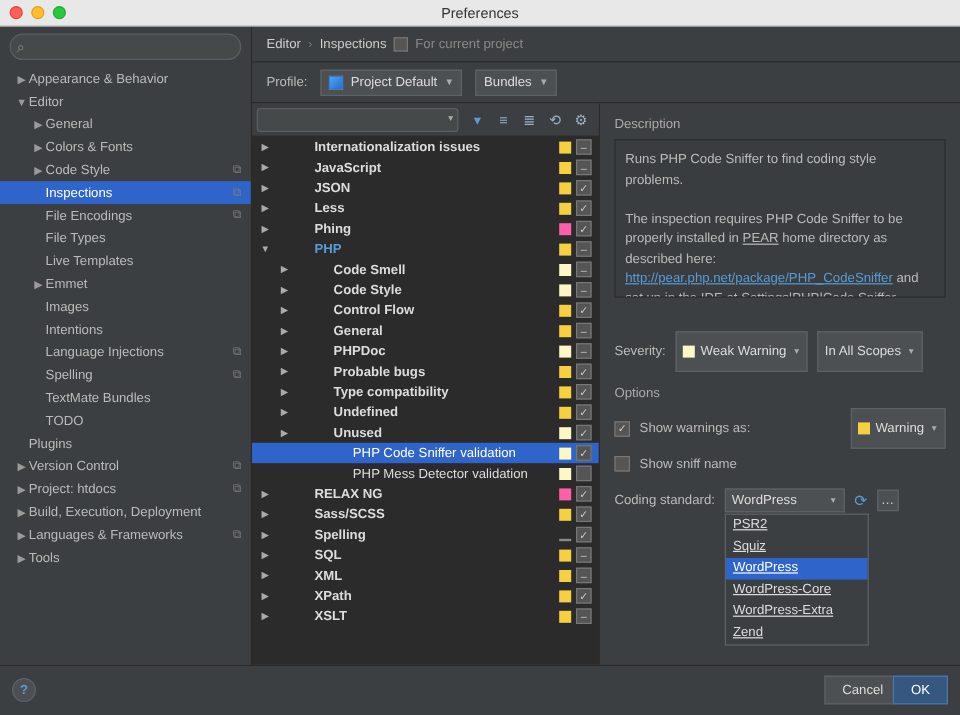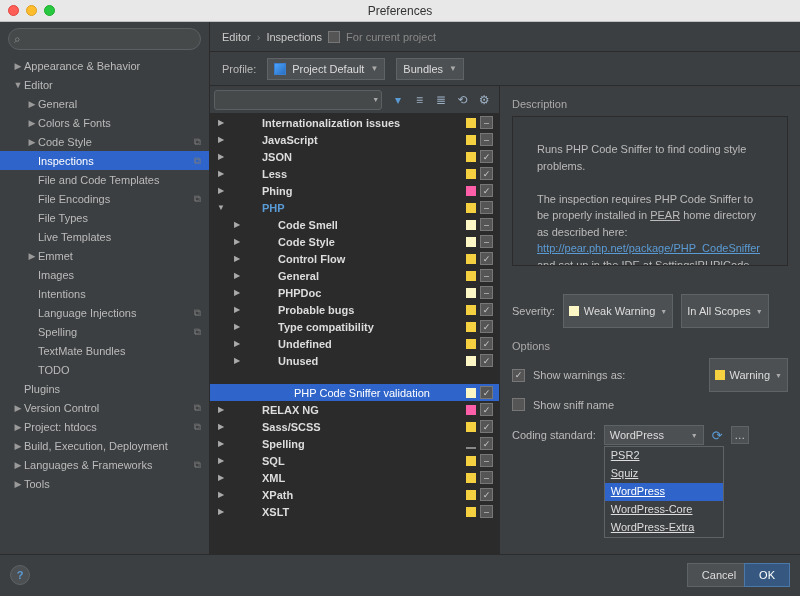"Runs PHP Code Sniffer to" .desc-box { height: 150px -> 132px; padding: 24px -> 8px }
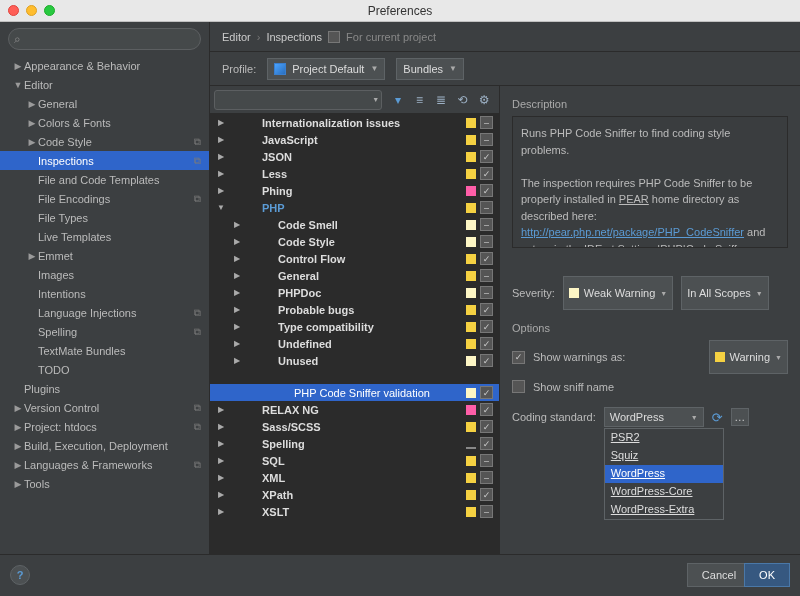"File and Code Templates" div.node { html: <div> <span></span> <span></span> <span>File and Code Templates</span> </div> -> none }
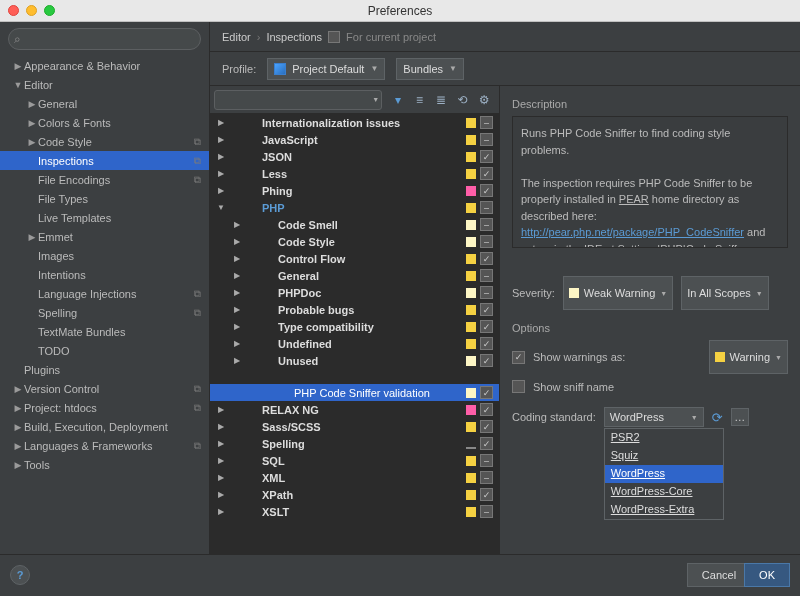"PHP Code Sniffer validation" .irow.sel { margin-top: 15px -> none }
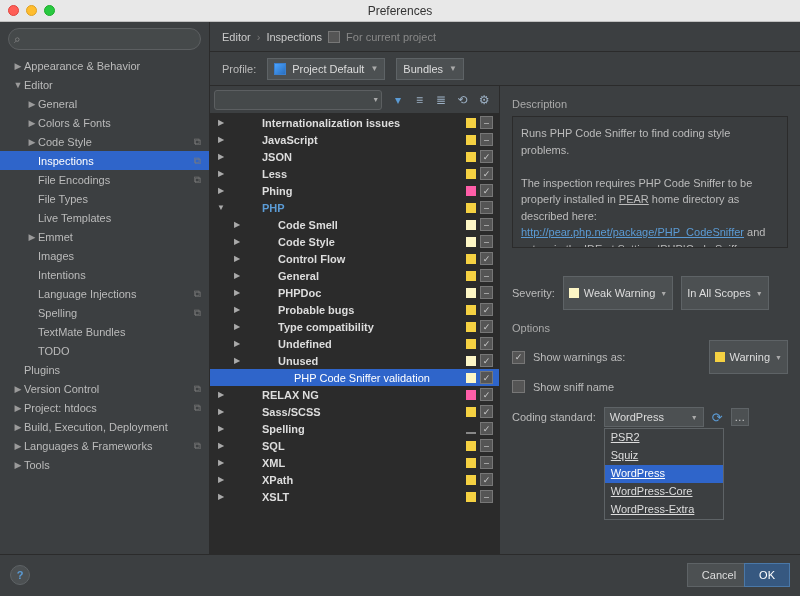"PHP Mess Detector validation" div.irow { html: none -> <div> <span></span> <span>PHP Mess Detector validation</span> <span></span> <span></span> </div> }
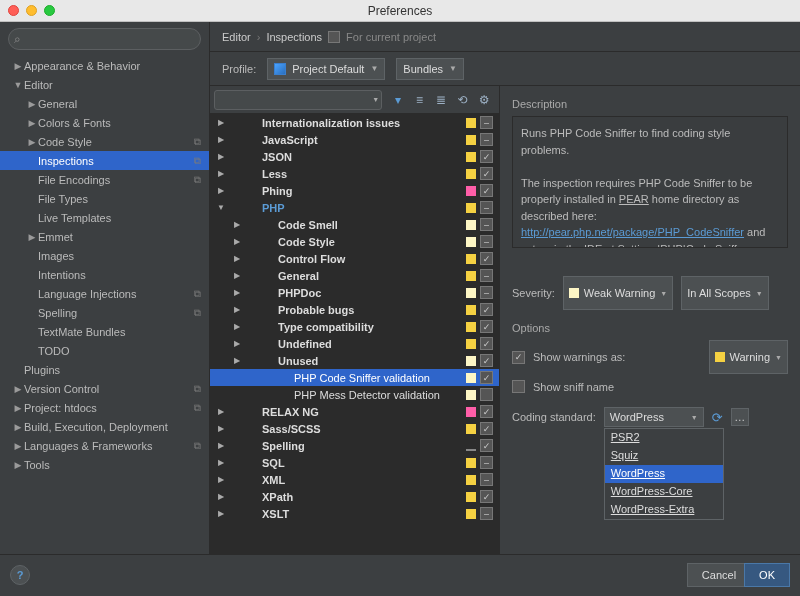"Zend" div.pitem { html: none -> <div>Zend</div> }
